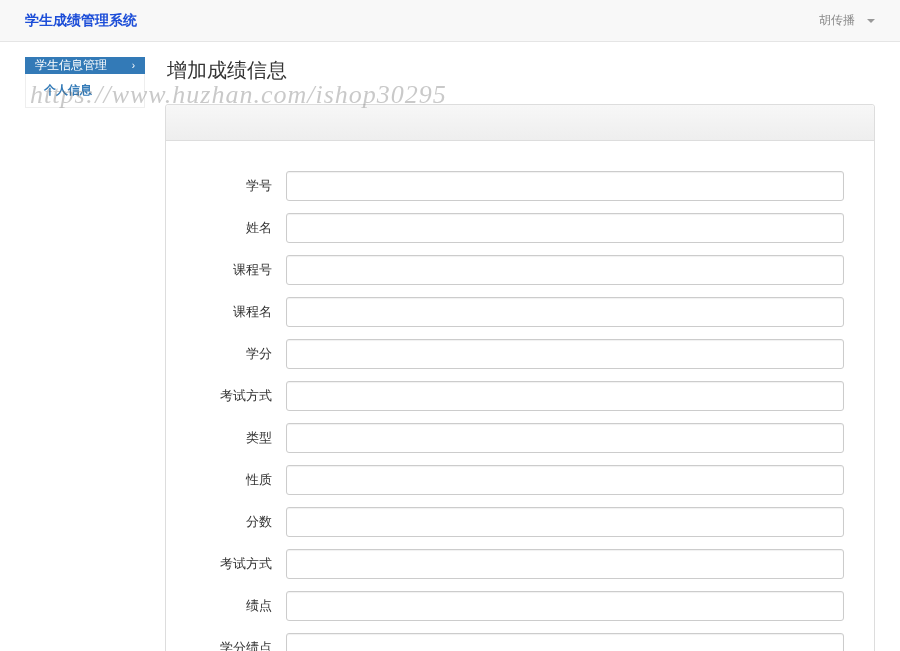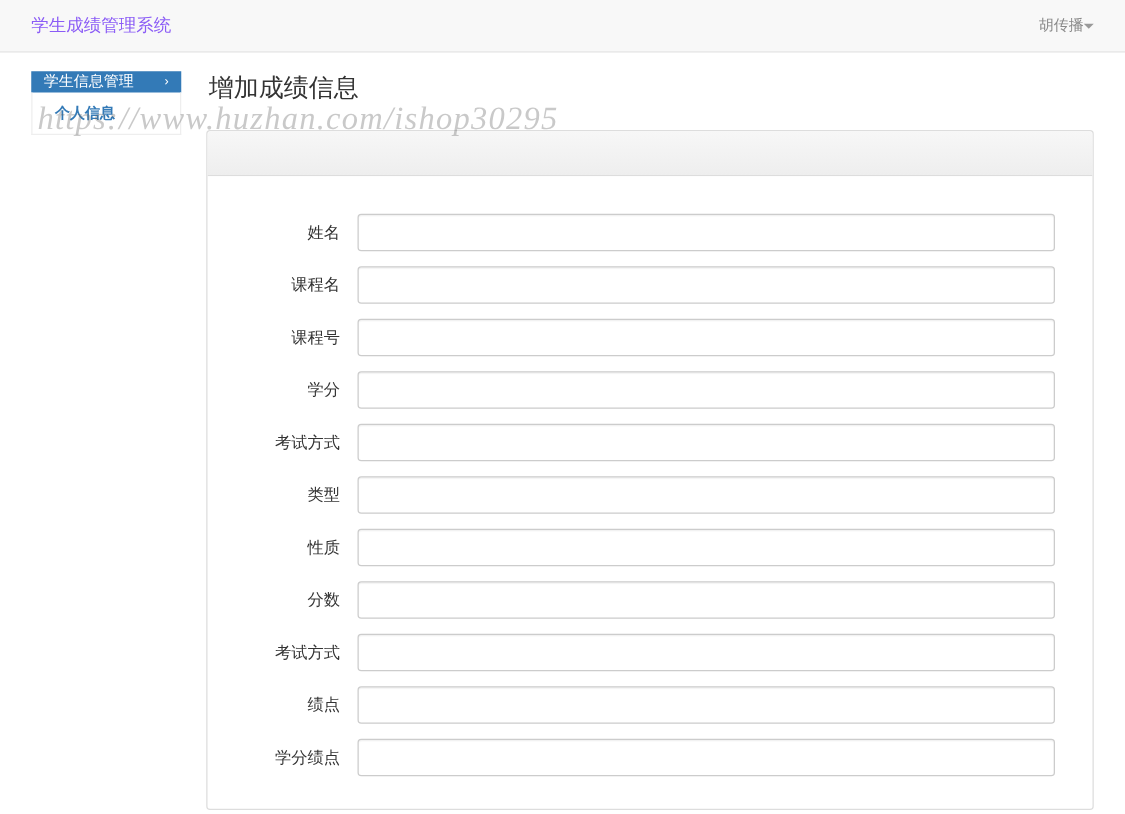"学生成绩管理系统" .app-title { color: #8b5cf6 -> #1d4ed8; font-weight: normal -> bold }
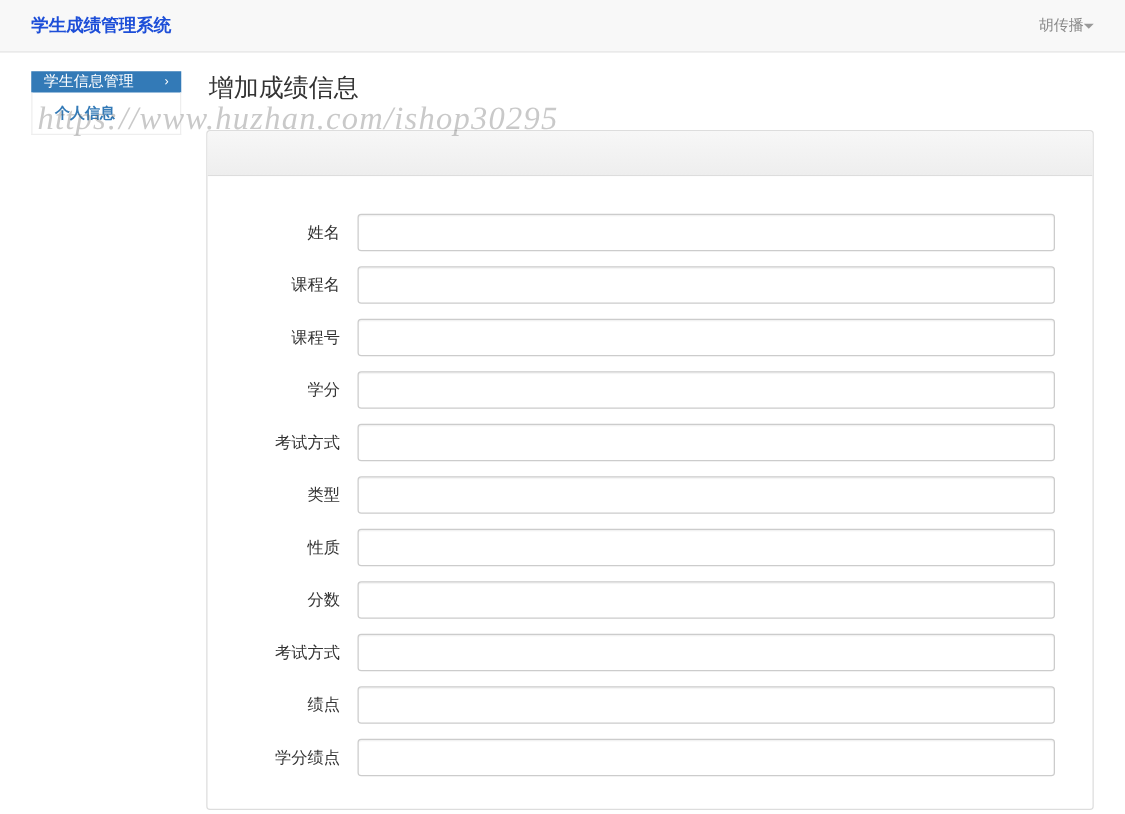"胡传播" .user-menu { gap: 0 -> 12px }
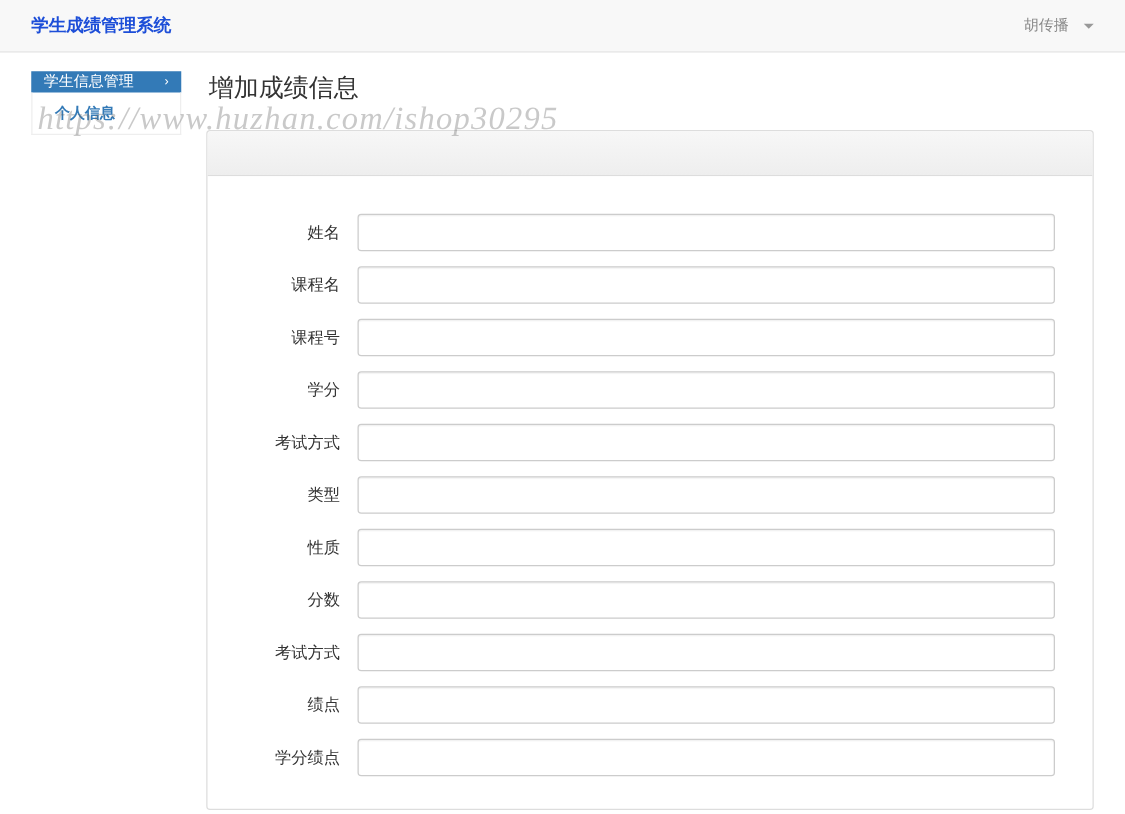"学号" div.form-row { html: none -> <div> <div>学号</div> <input> </div> }
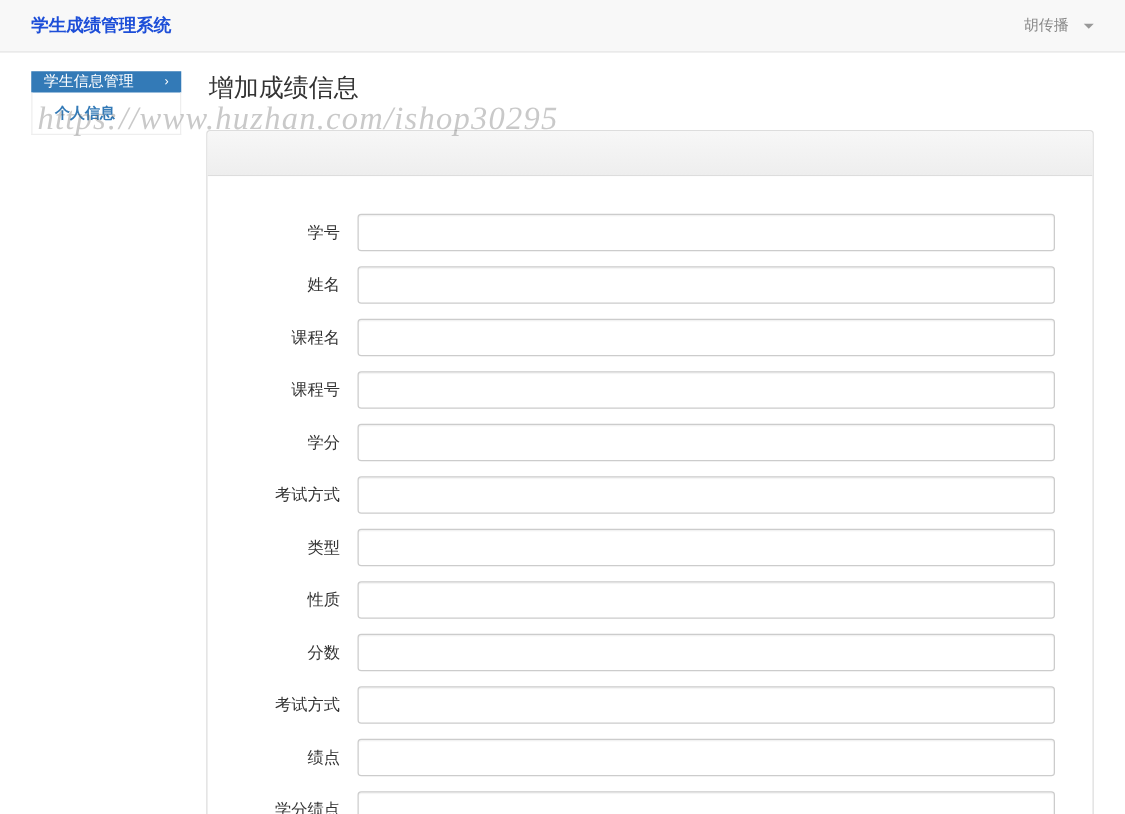"课程名" div.form-row { order: before "课程号" -> after "课程号" }
